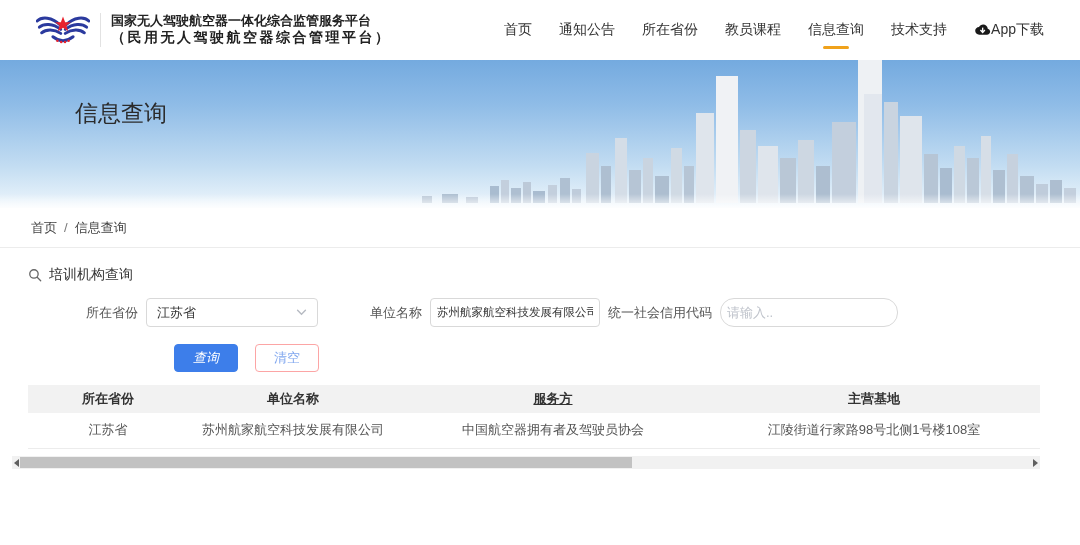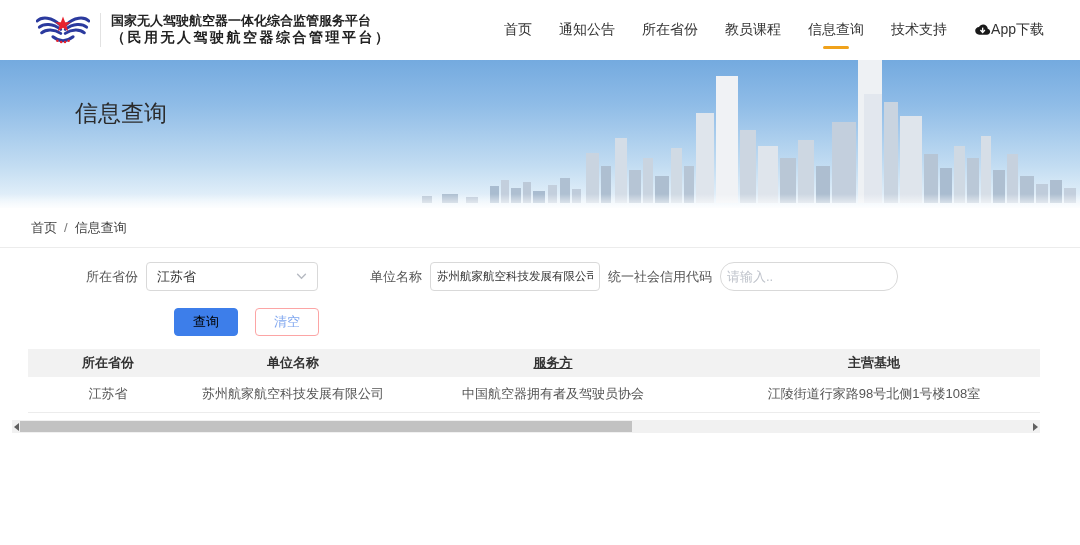"培训机构查询" div.section-title { html: none -> <div> <svg> <circle></circle> <line></line> </svg> <span>培训机构查询</span> </div> }
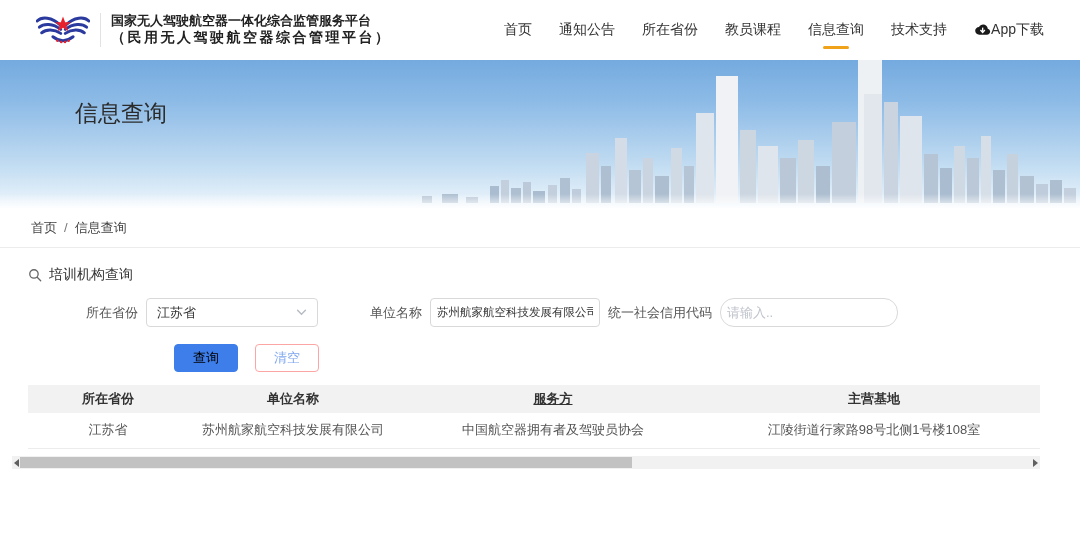"查询" .btn-primary { color: #000000 -> #ffffff; font-style: none -> italic }
